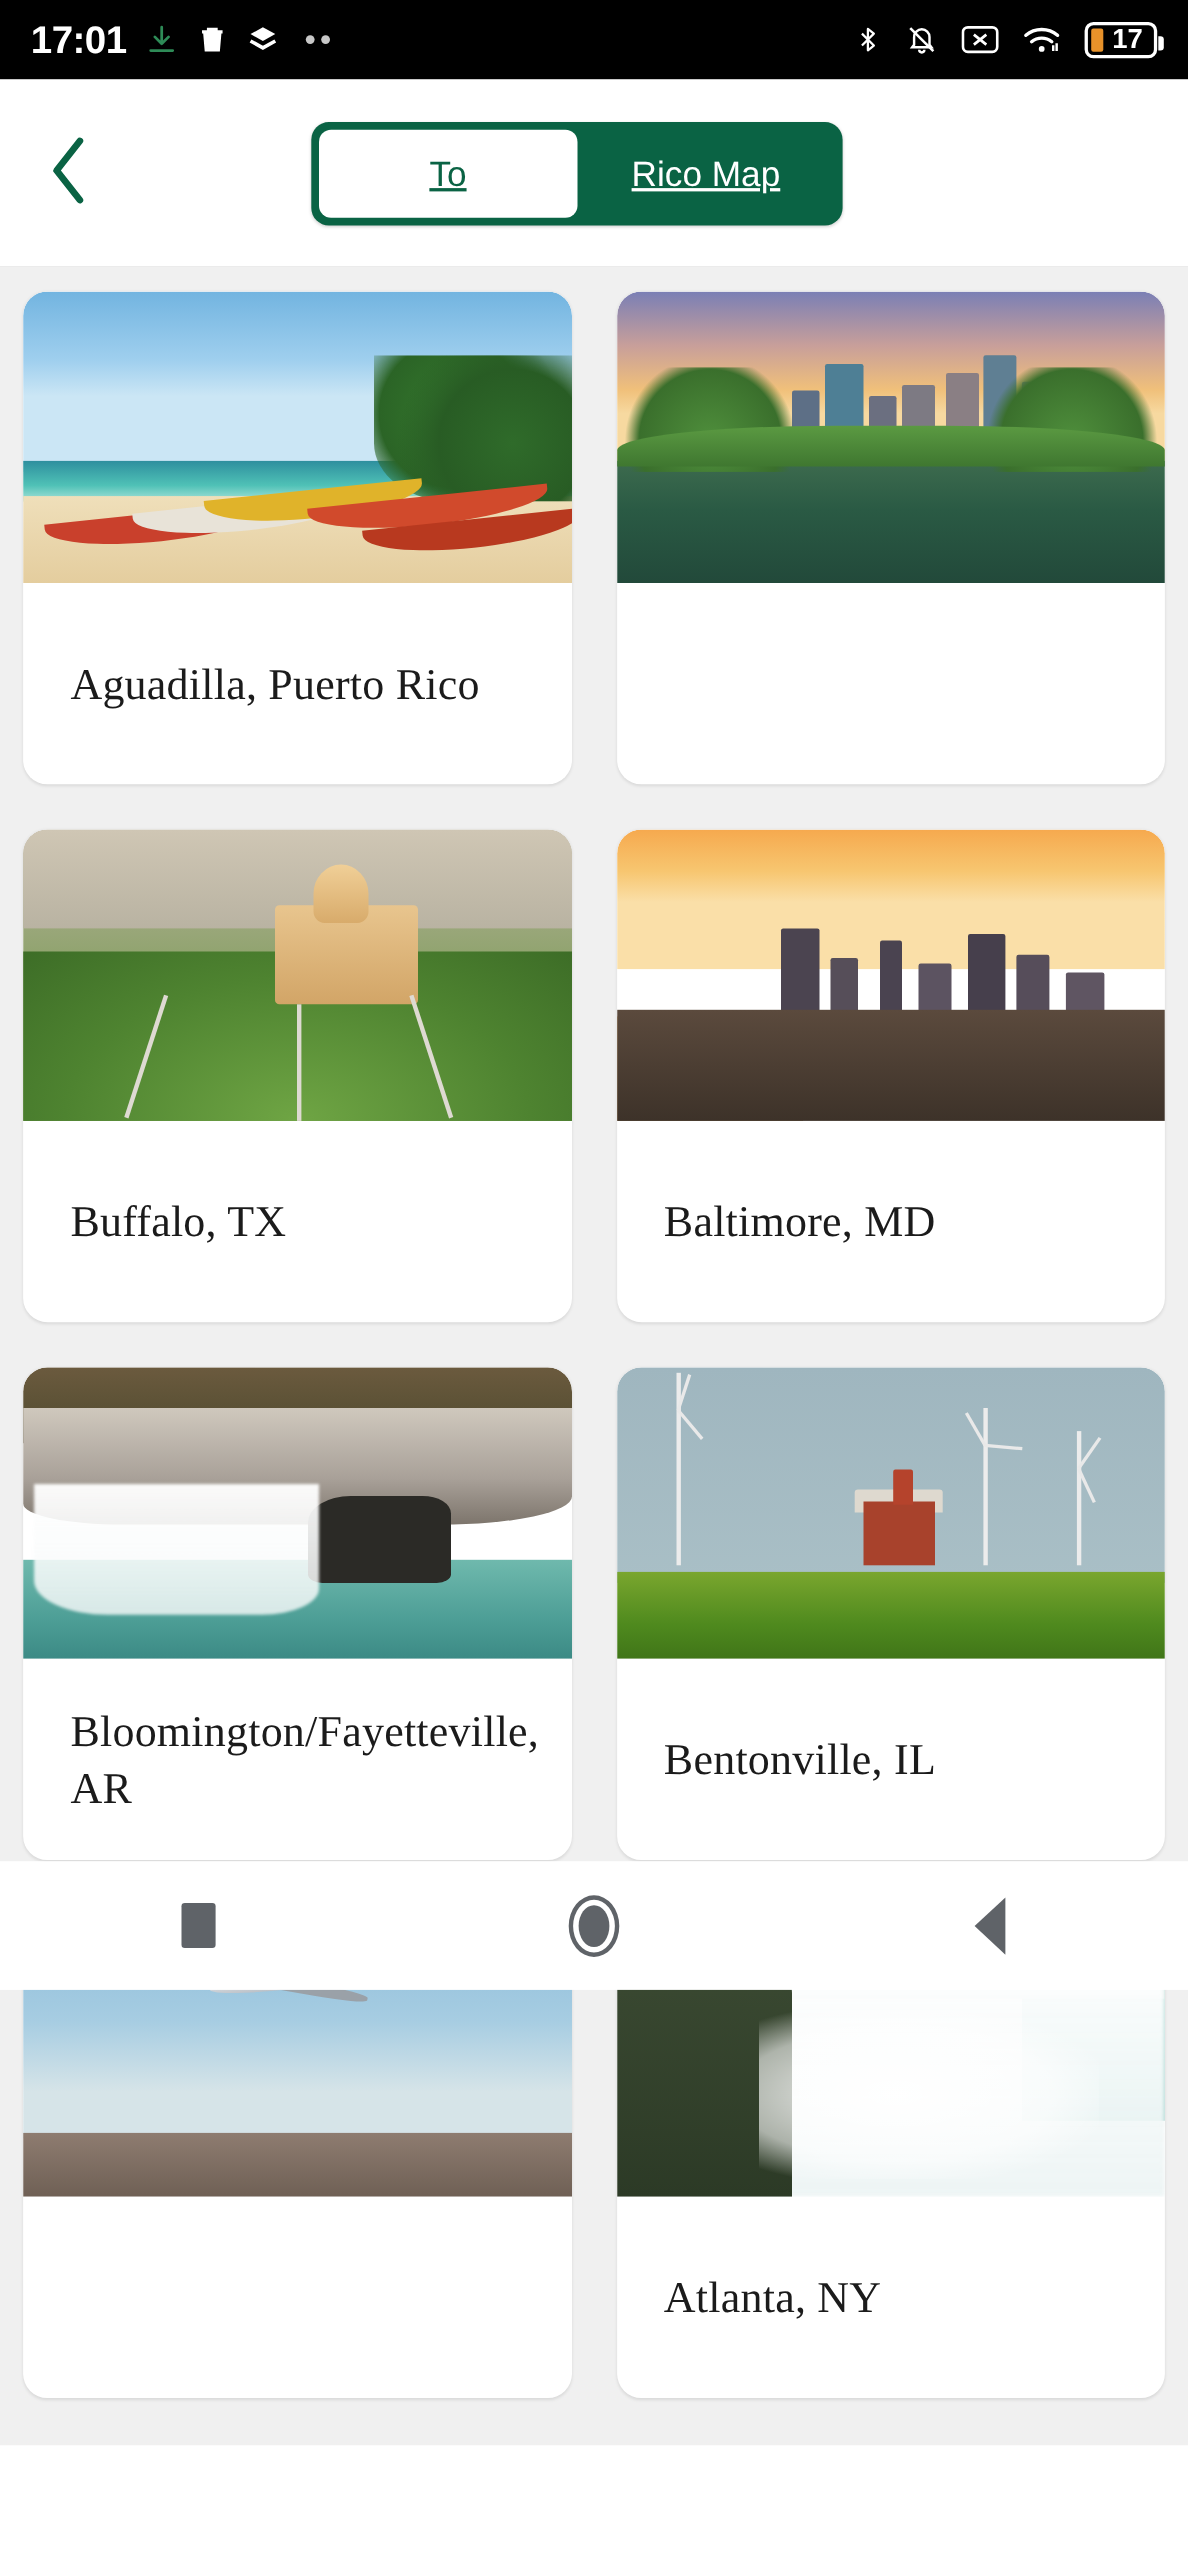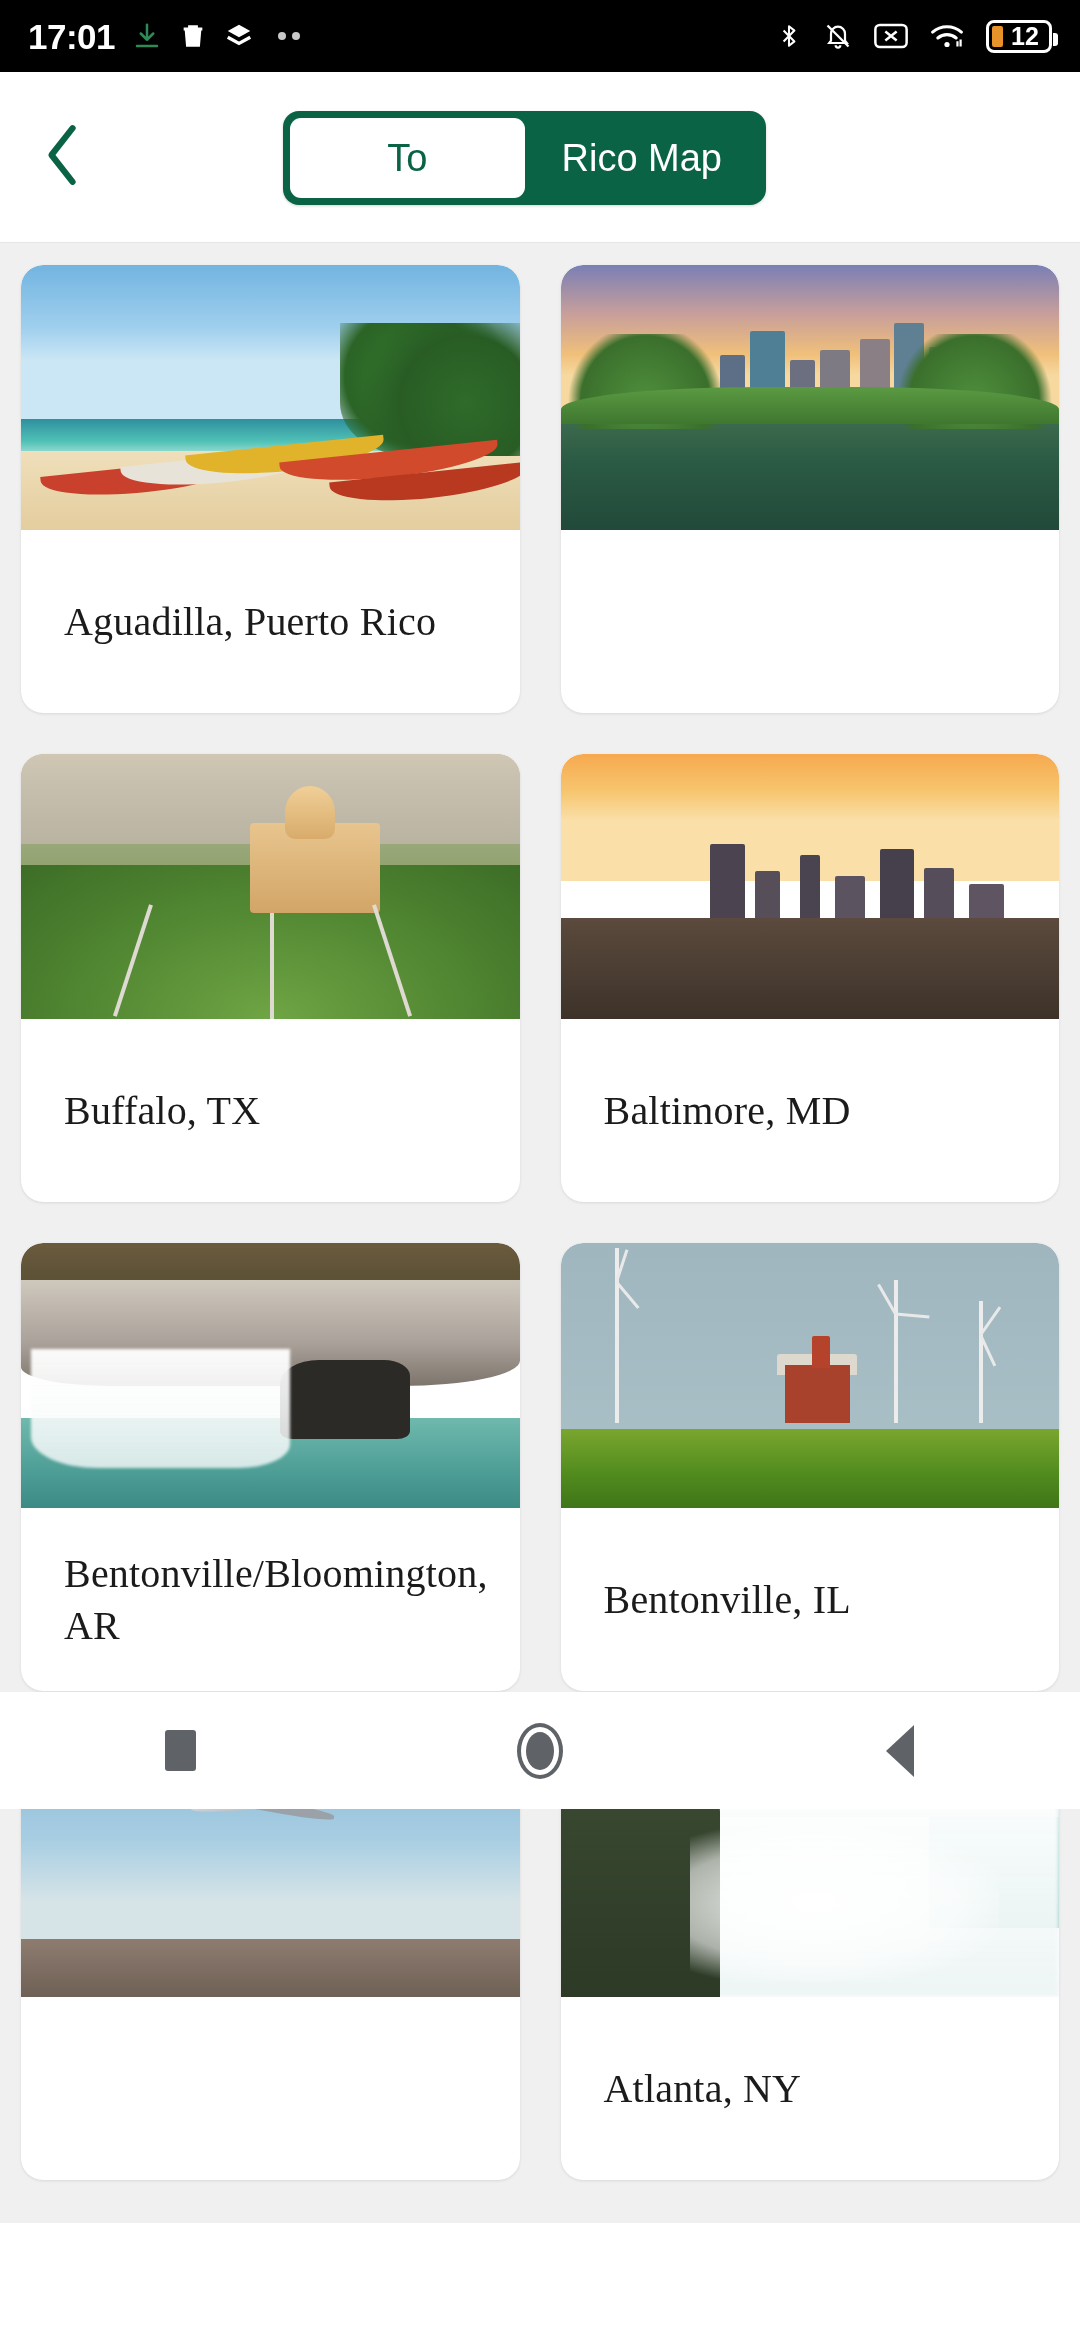"12" span.batt-num { text: 12 -> 17 }
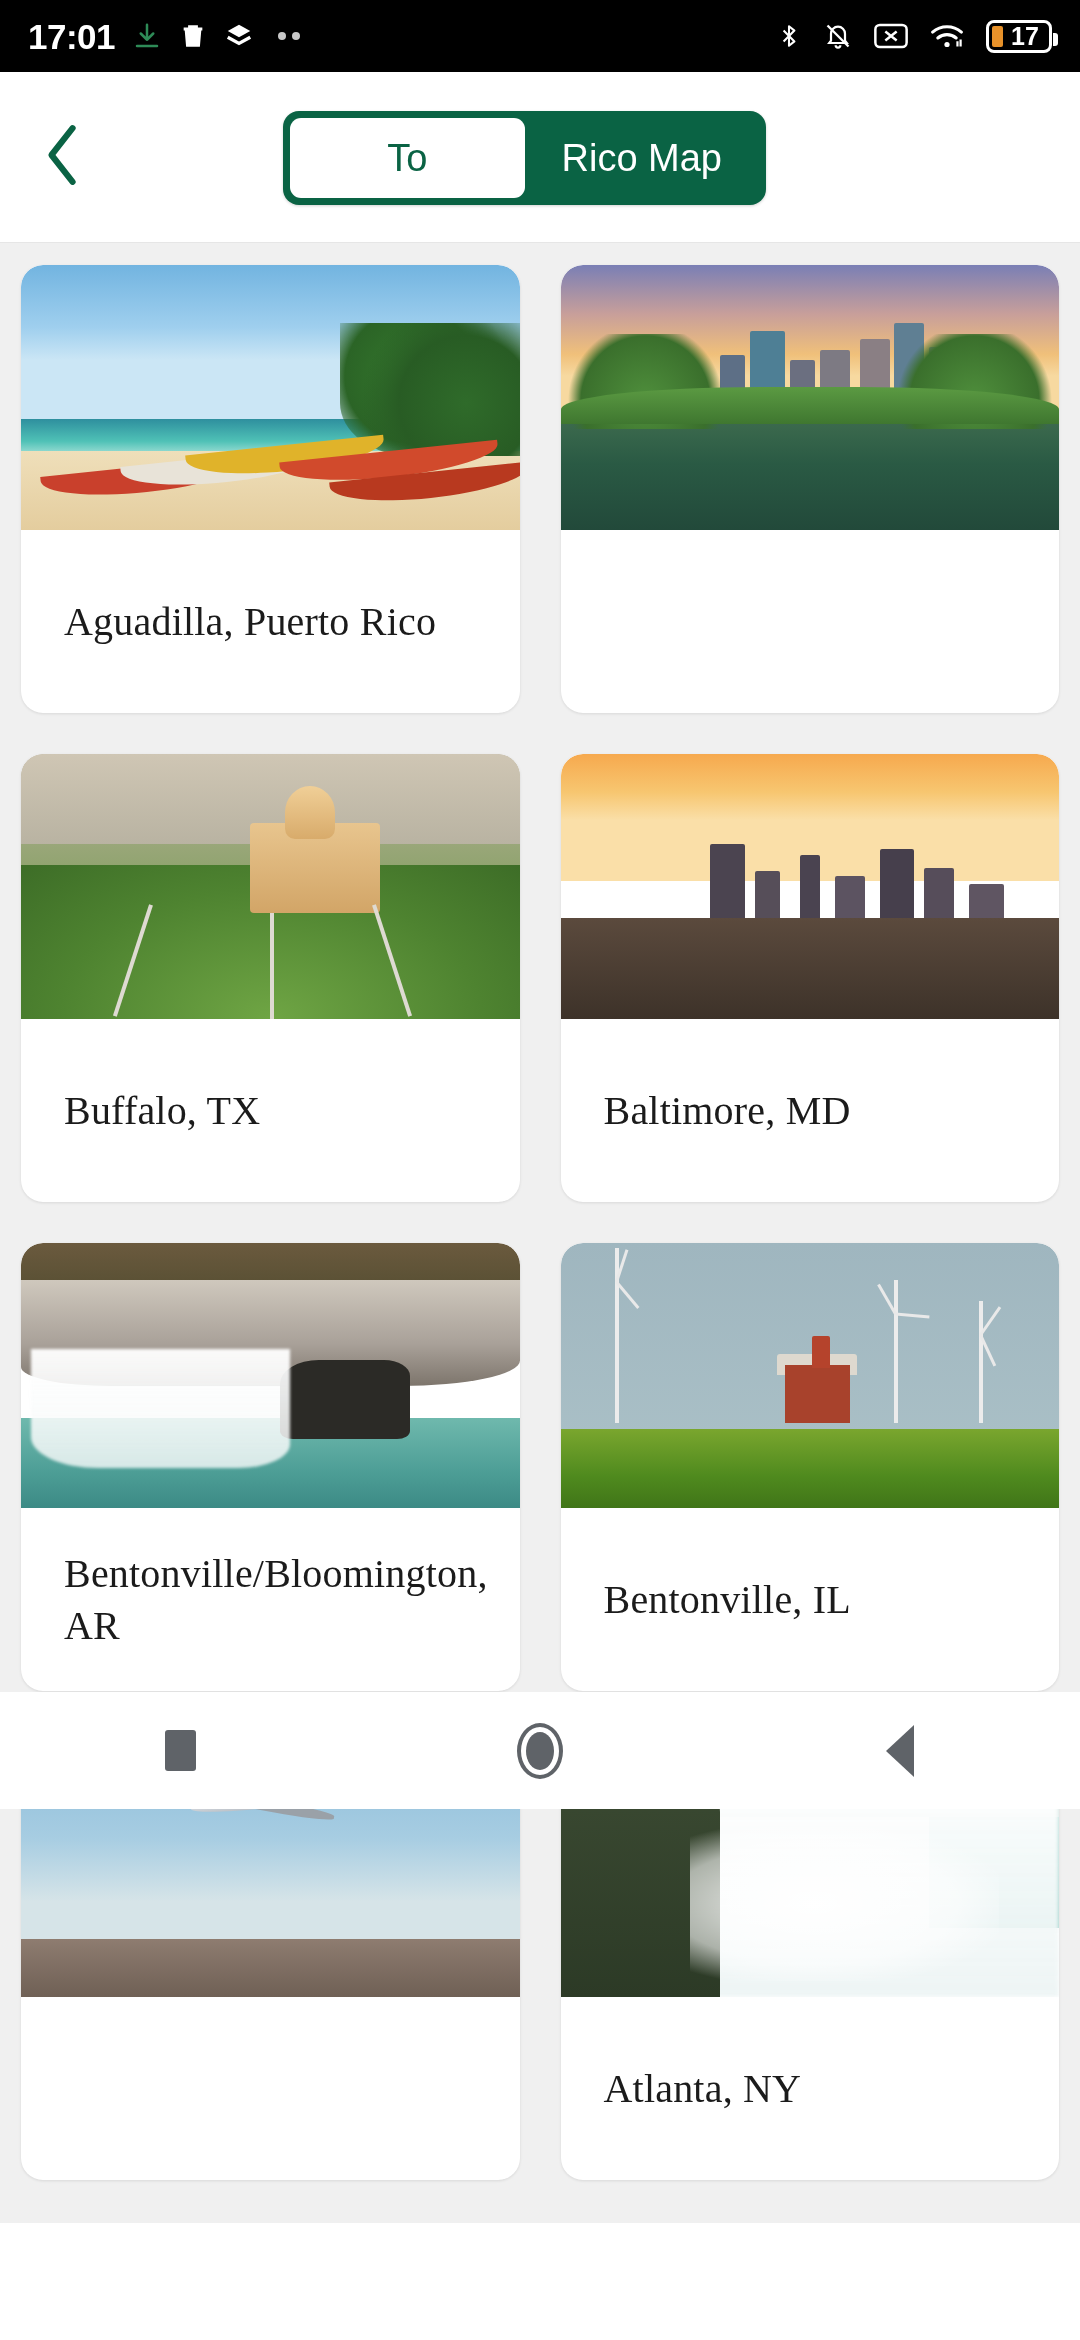"To" .toggle-seg { font-size: 38px -> 32px; text-decoration: none -> underline }
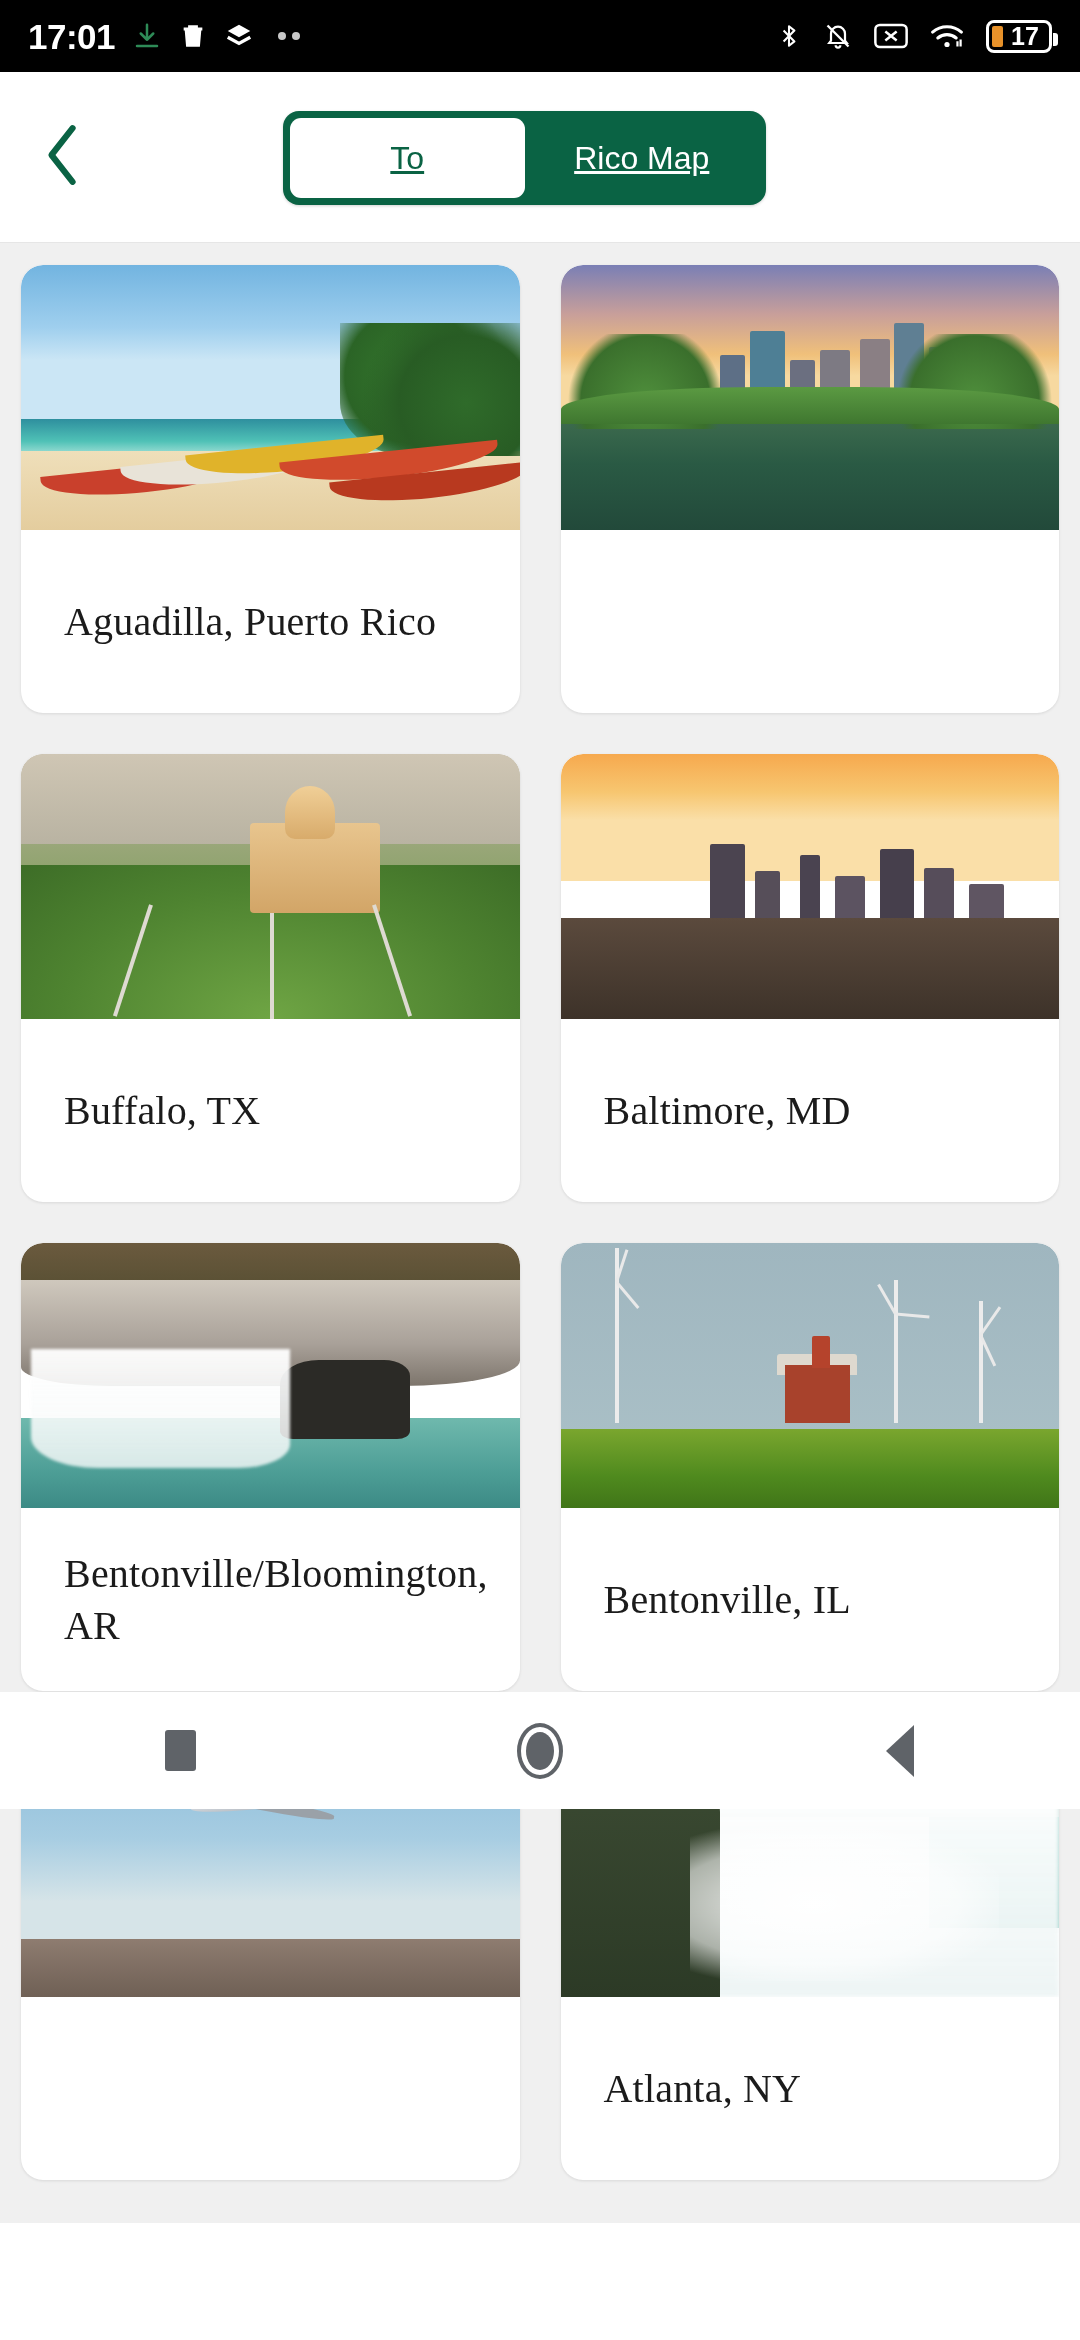"Bentonville/Bloomington, AR" div.card-label { text: Bentonville/Bloomington -> Bloomington/Fayetteville }
